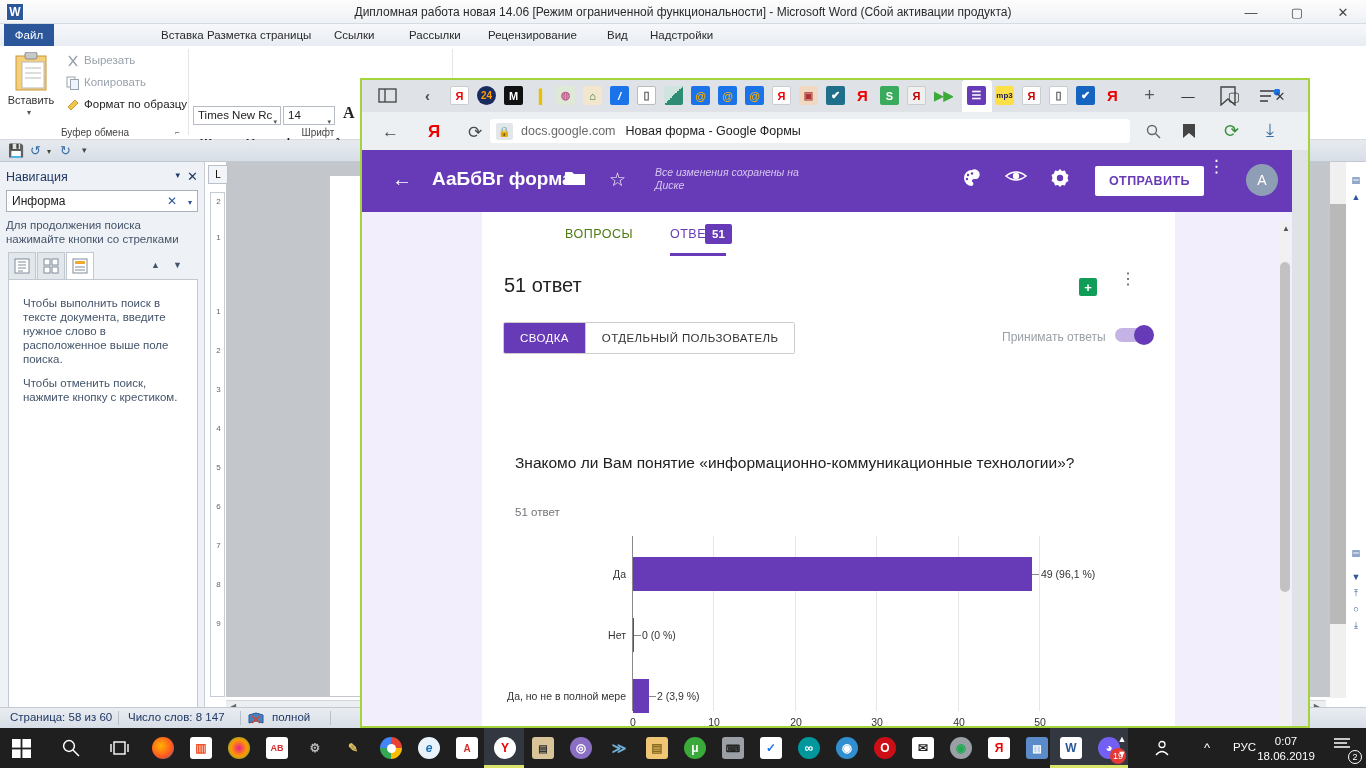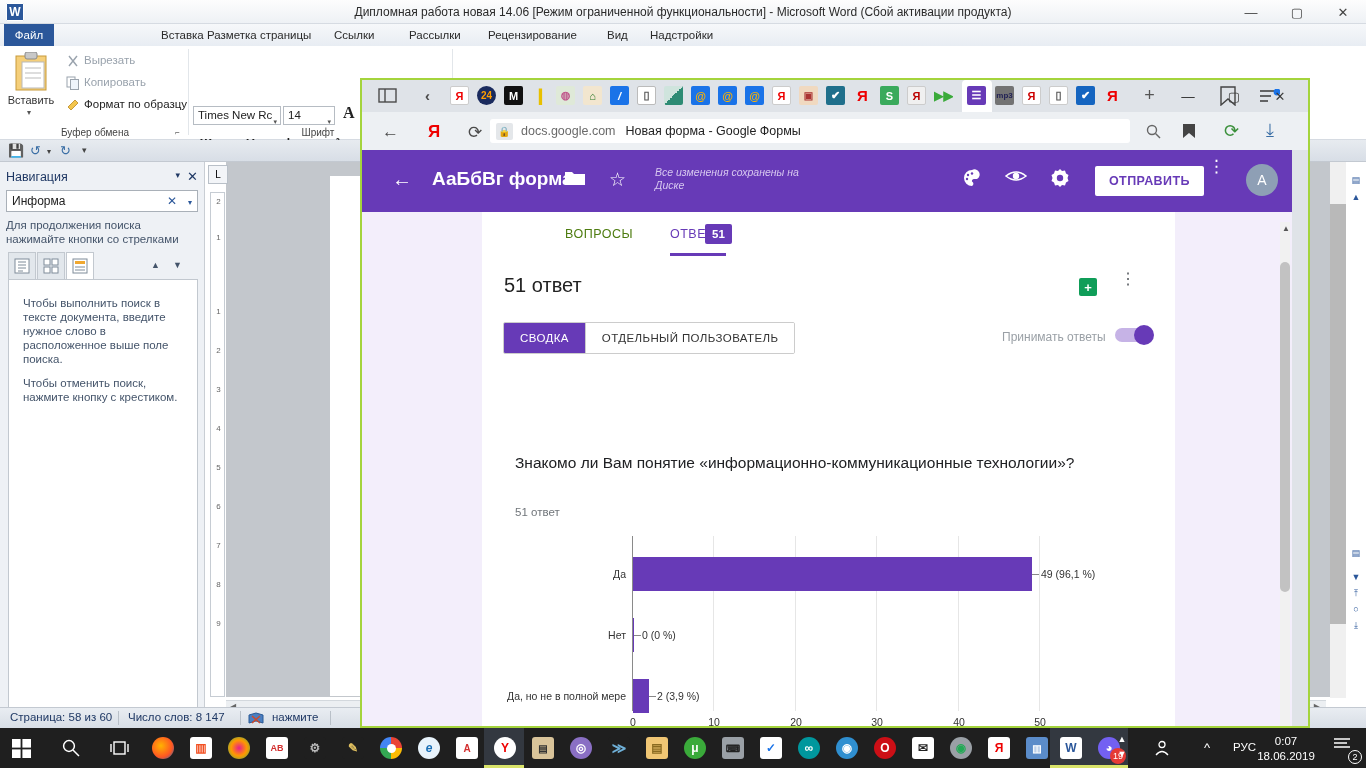"mp3" div.br-ic { background: #737373 -> #fde047 }
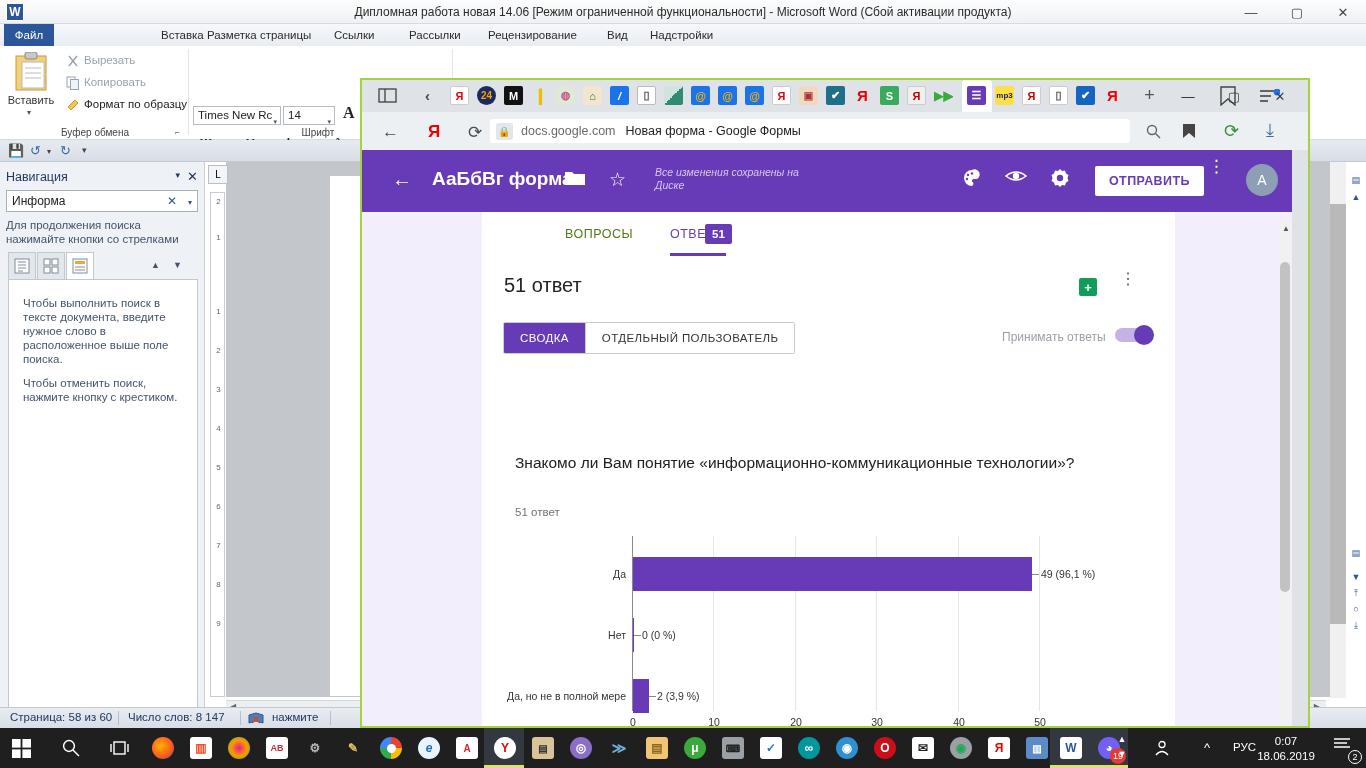"нажмите" div.sb-item { text: нажмите -> полной }
